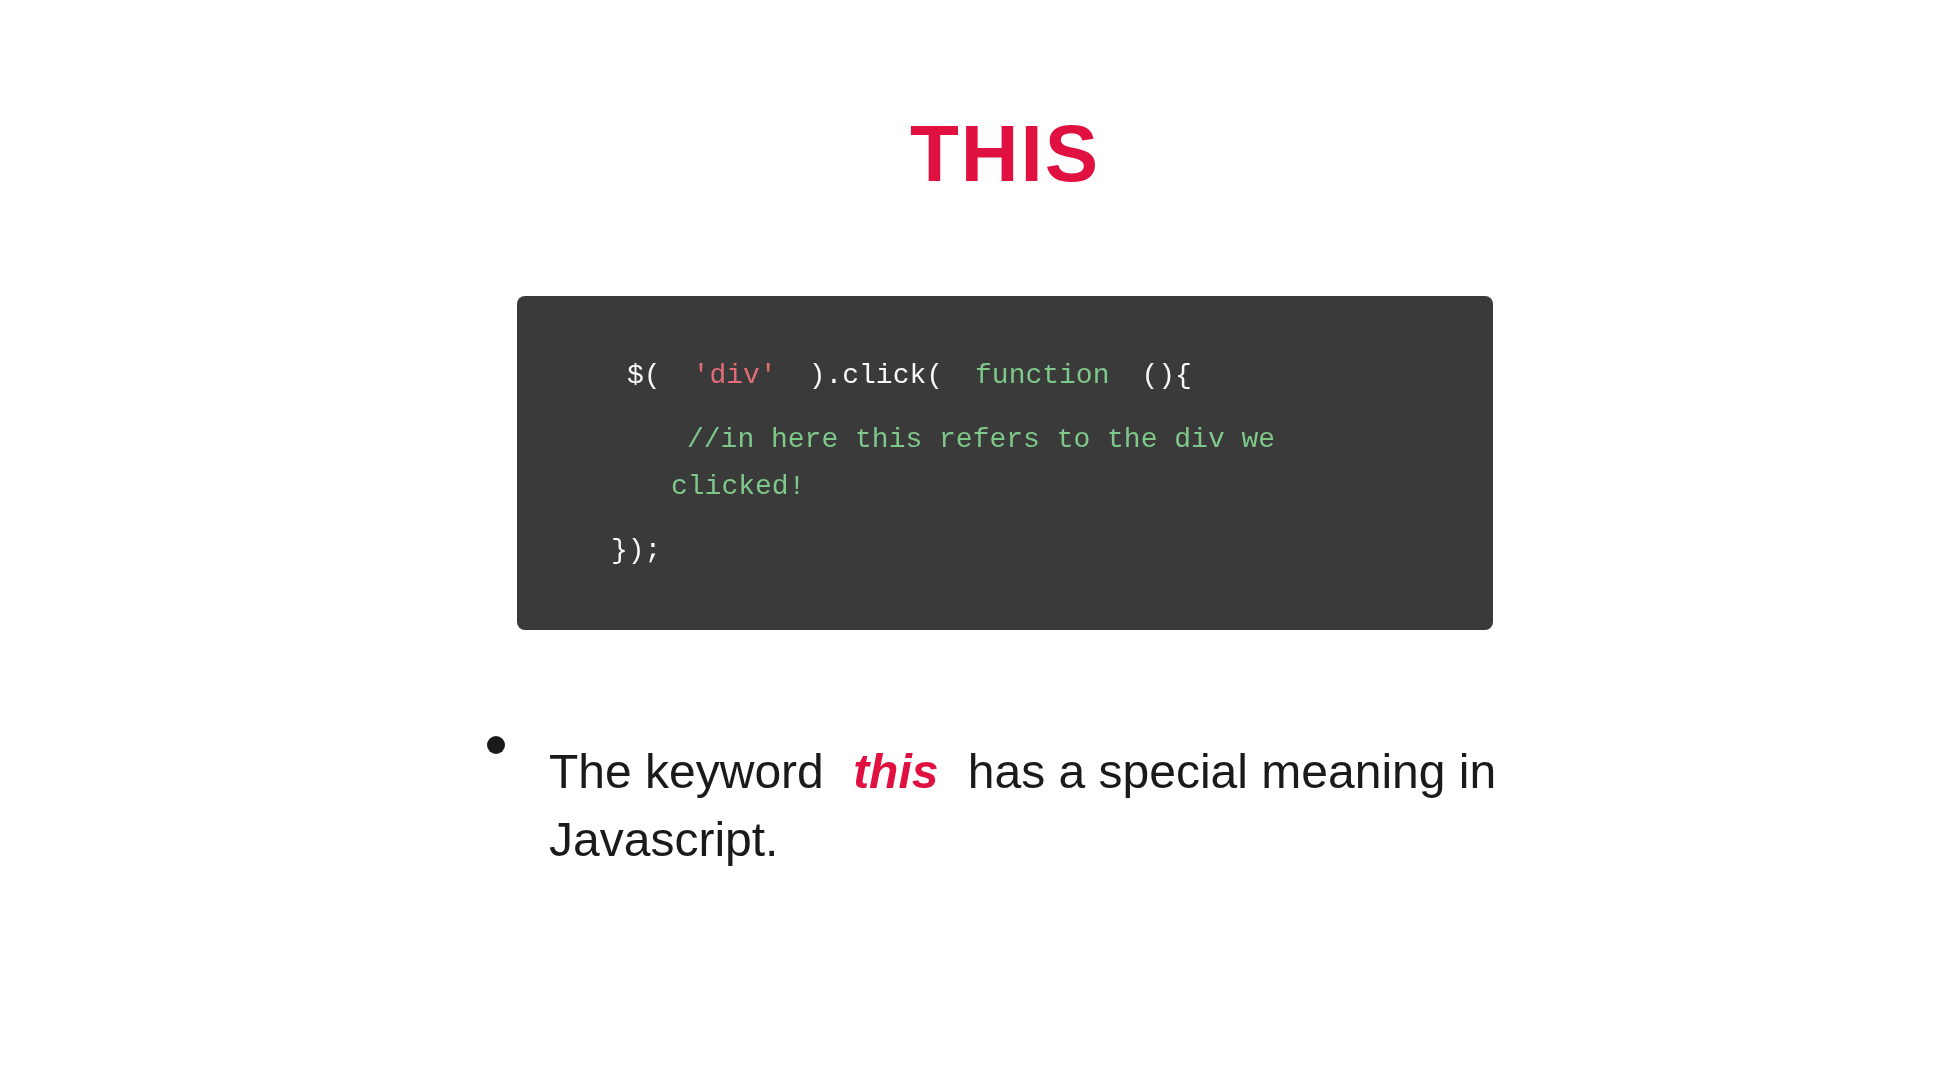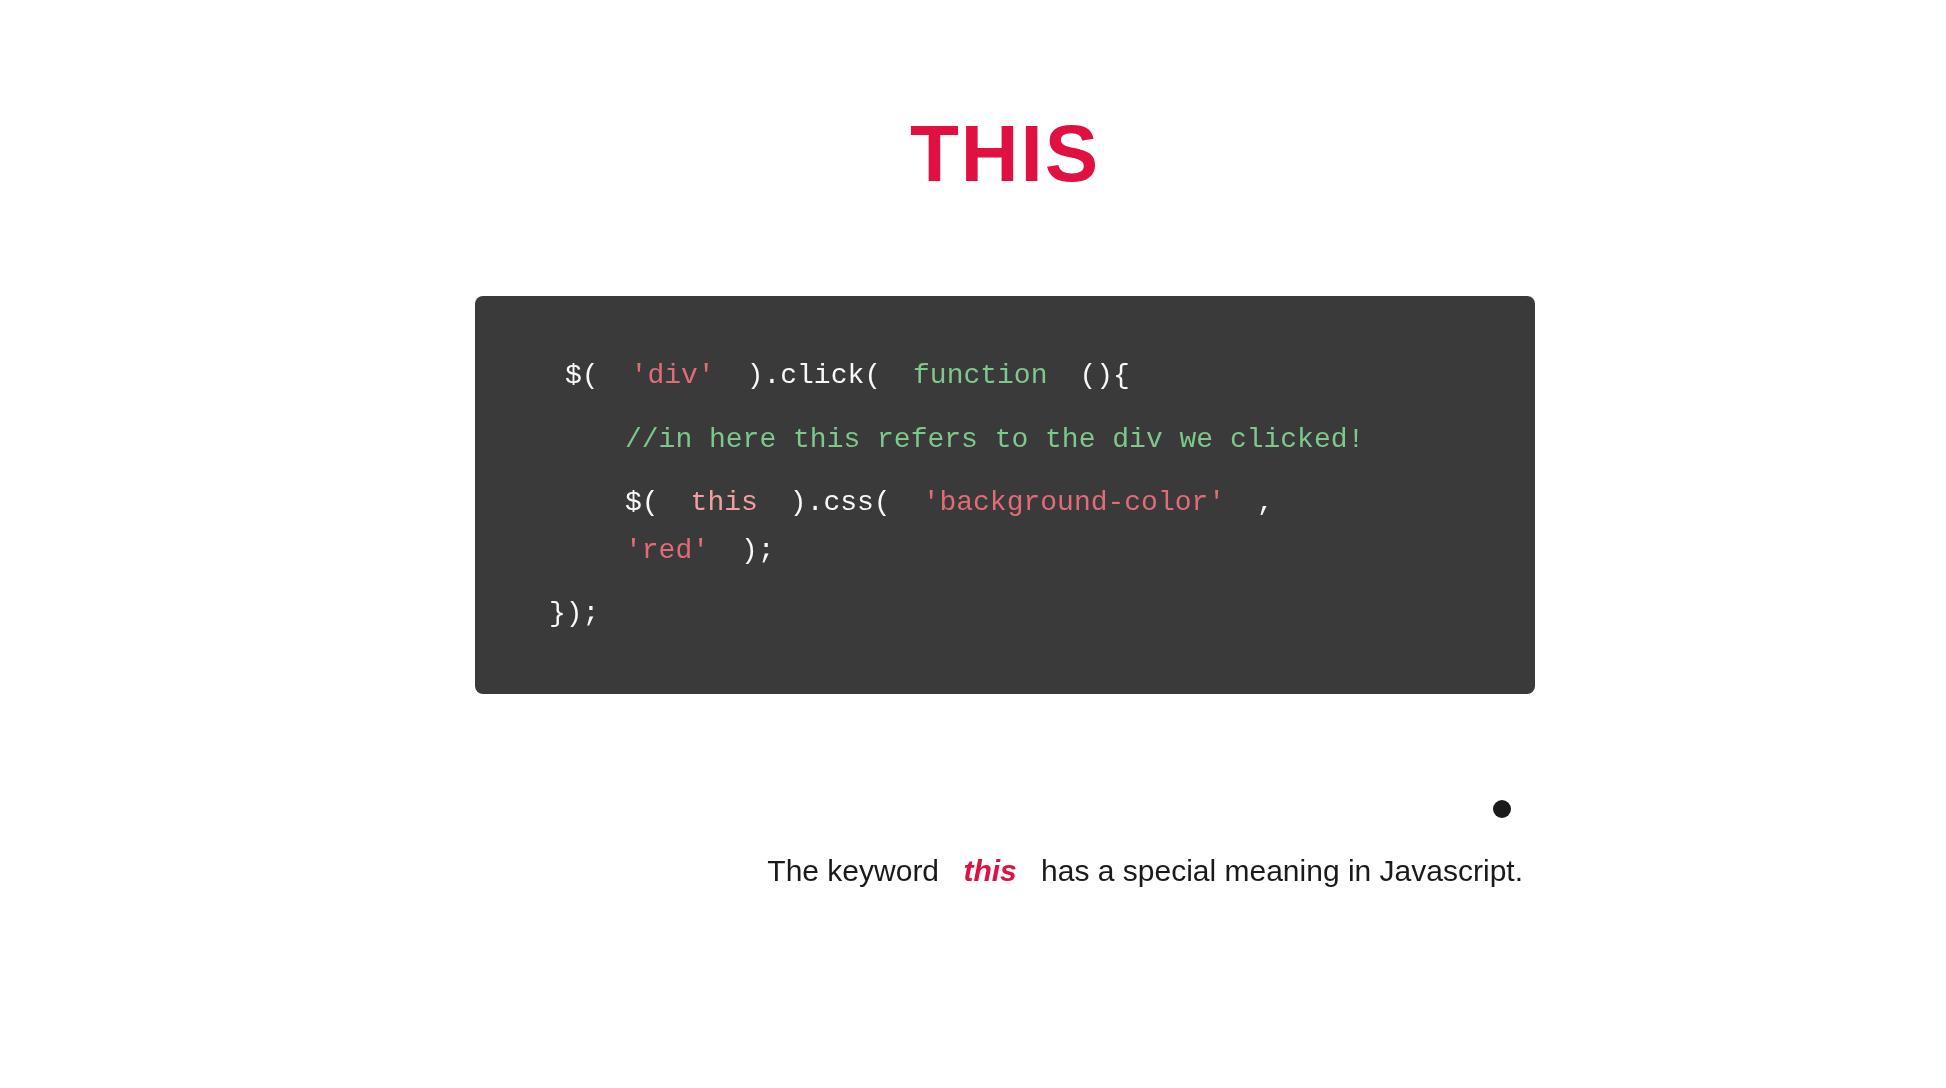"$( 'div' ).click( function (){" .code-block { padding: 40px 58px -> 40px 78px; width: 1060px -> 976px }
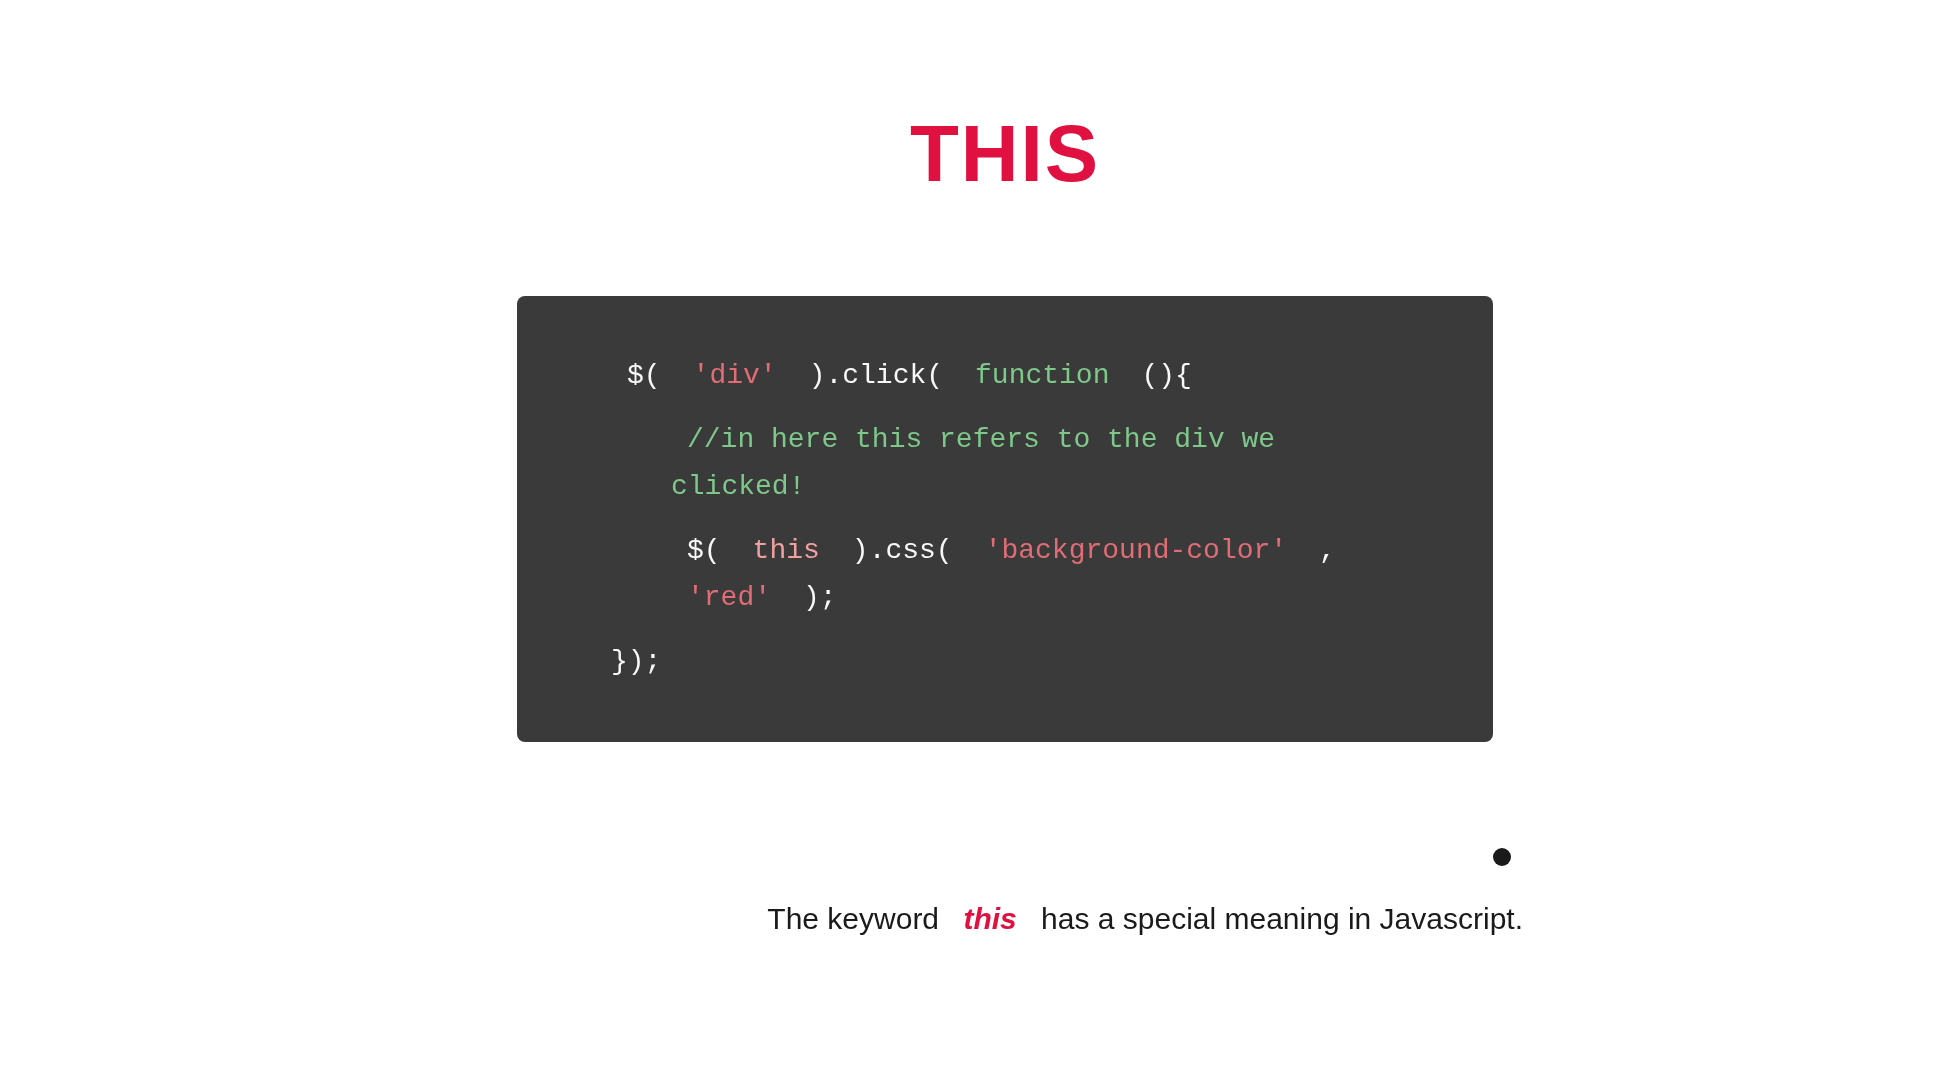"$( this ).css( 'background-color' ," span.code-line { html: <span> <span>$(</span><span>this</span><span>).css(</span><span>'background-color'</span><span>, </span><span>'red'</span><span>);</span> </span> -> none }
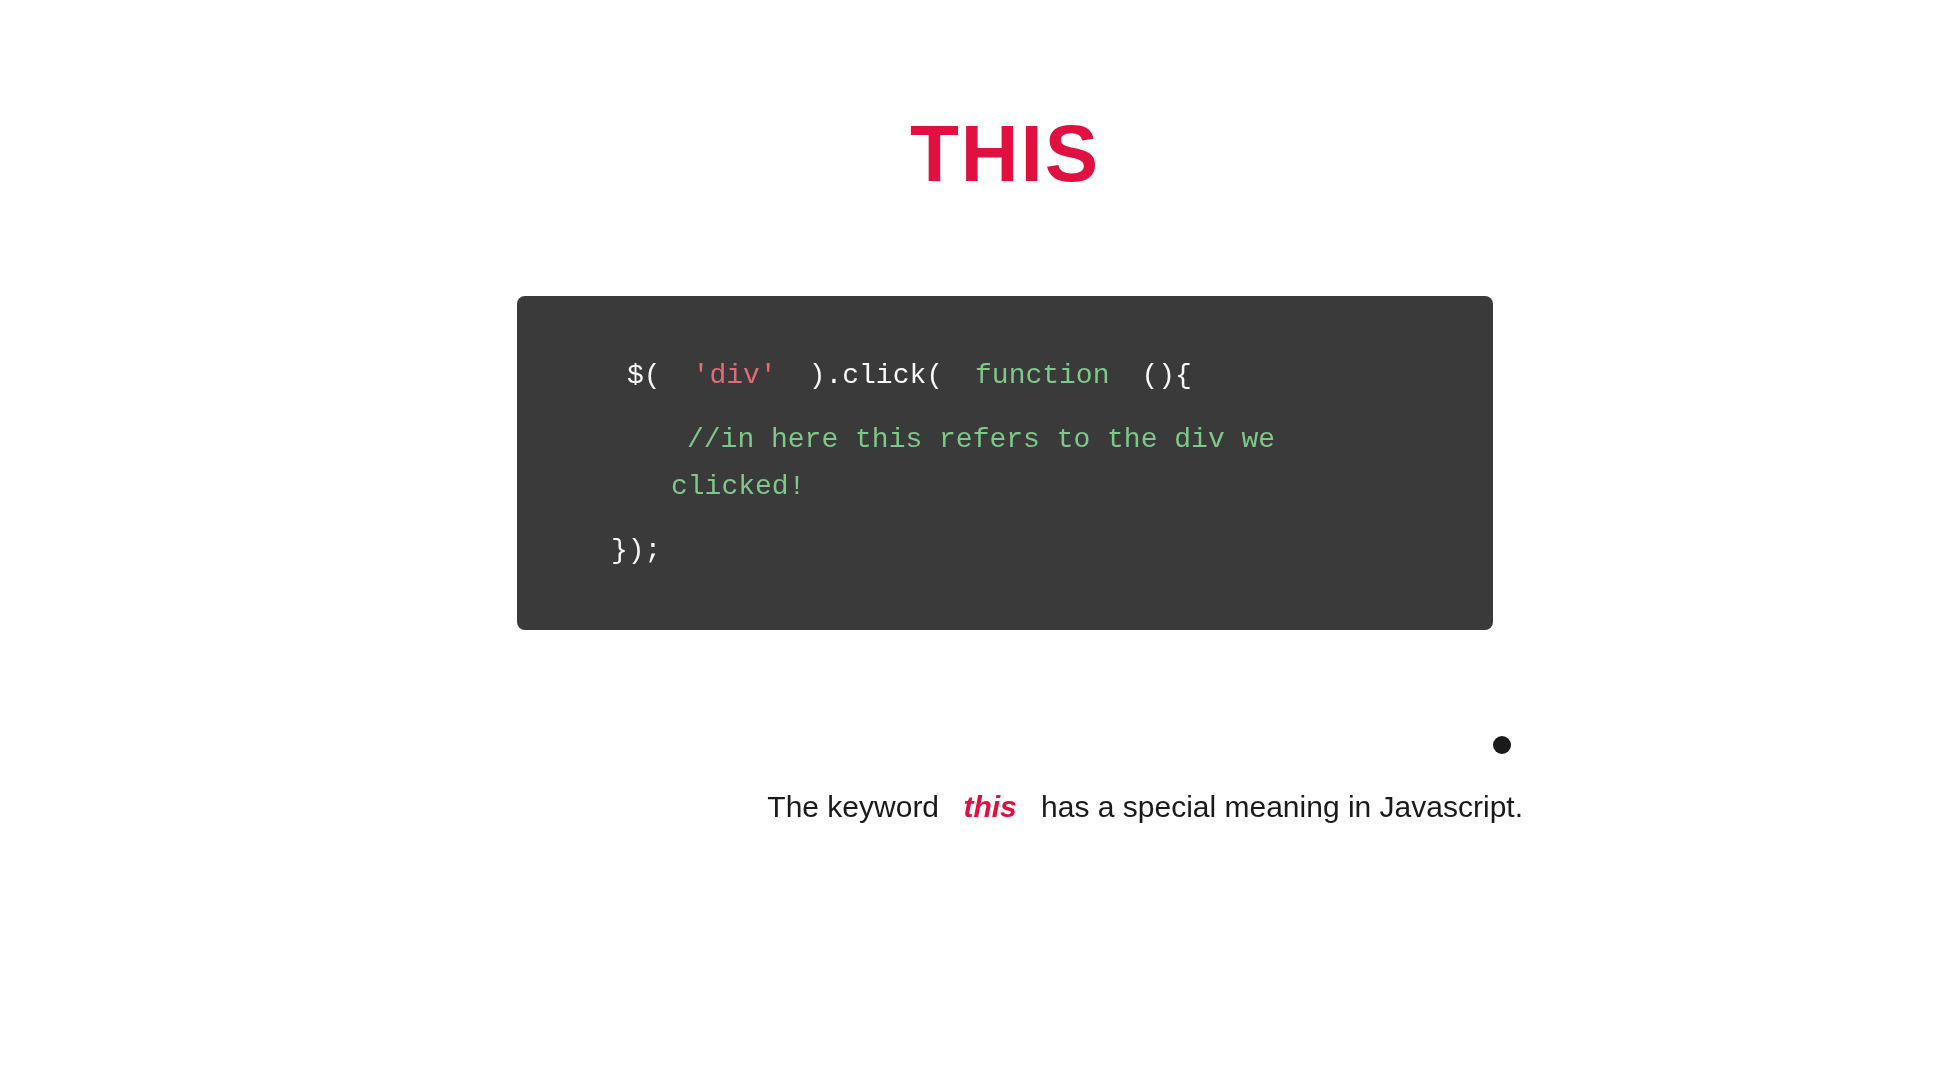"The keyword this has a" .bullet-list li { align-items: flex-end -> flex-start; flex-direction: column -> none; font-size: 30px -> 48px }
